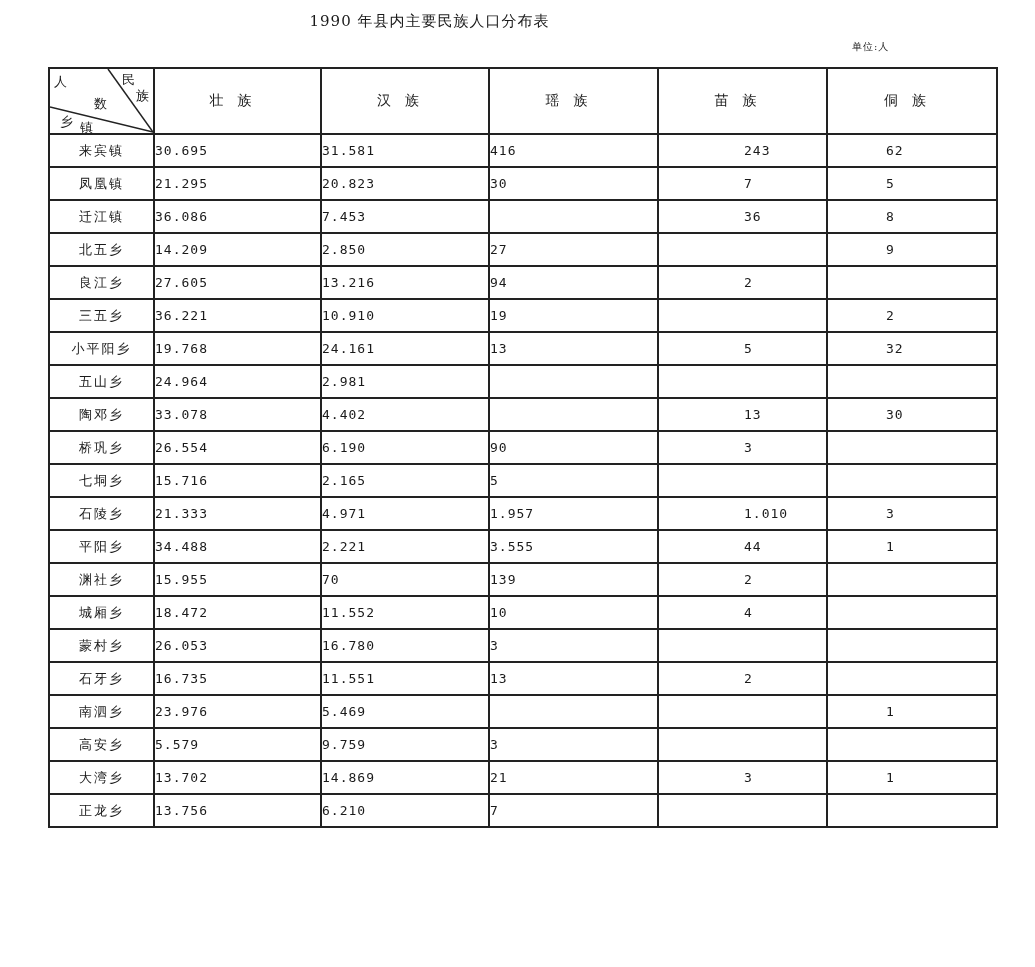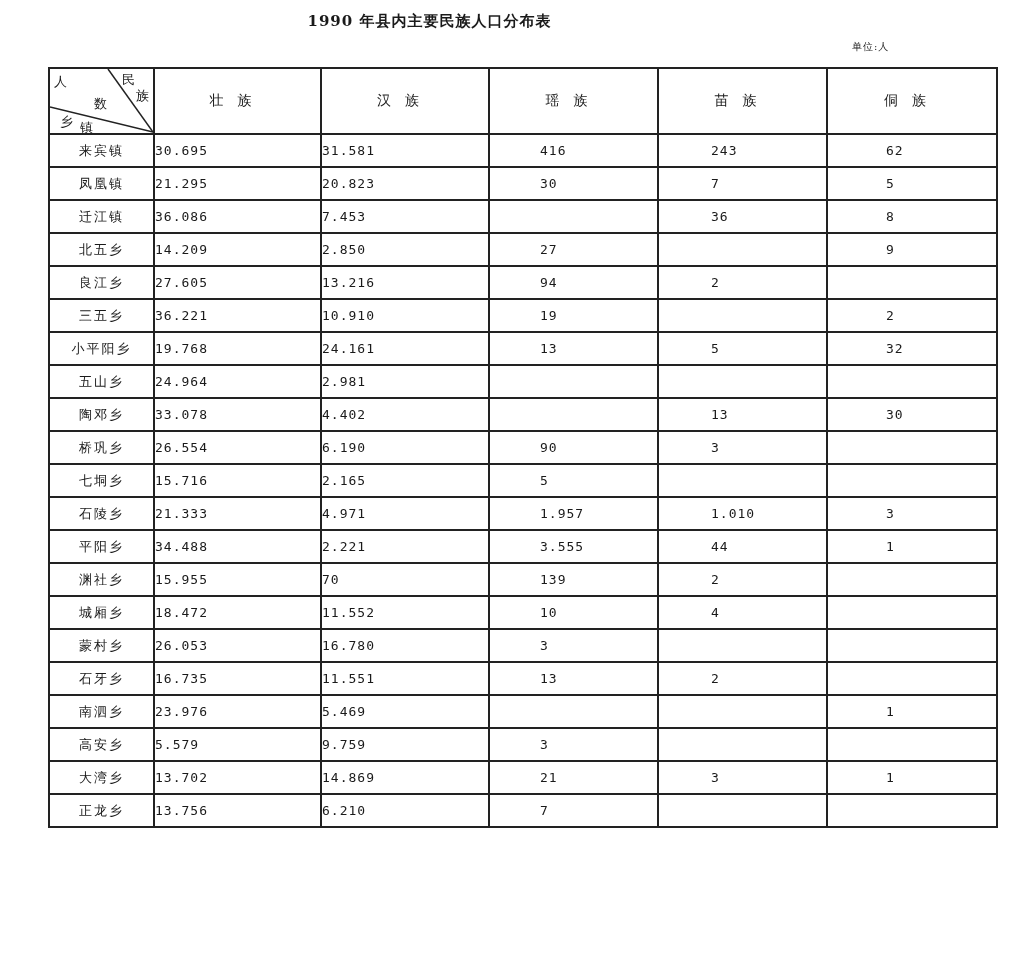"1990 年县内主要民族人口分布表" .title { font-weight: bold -> normal }
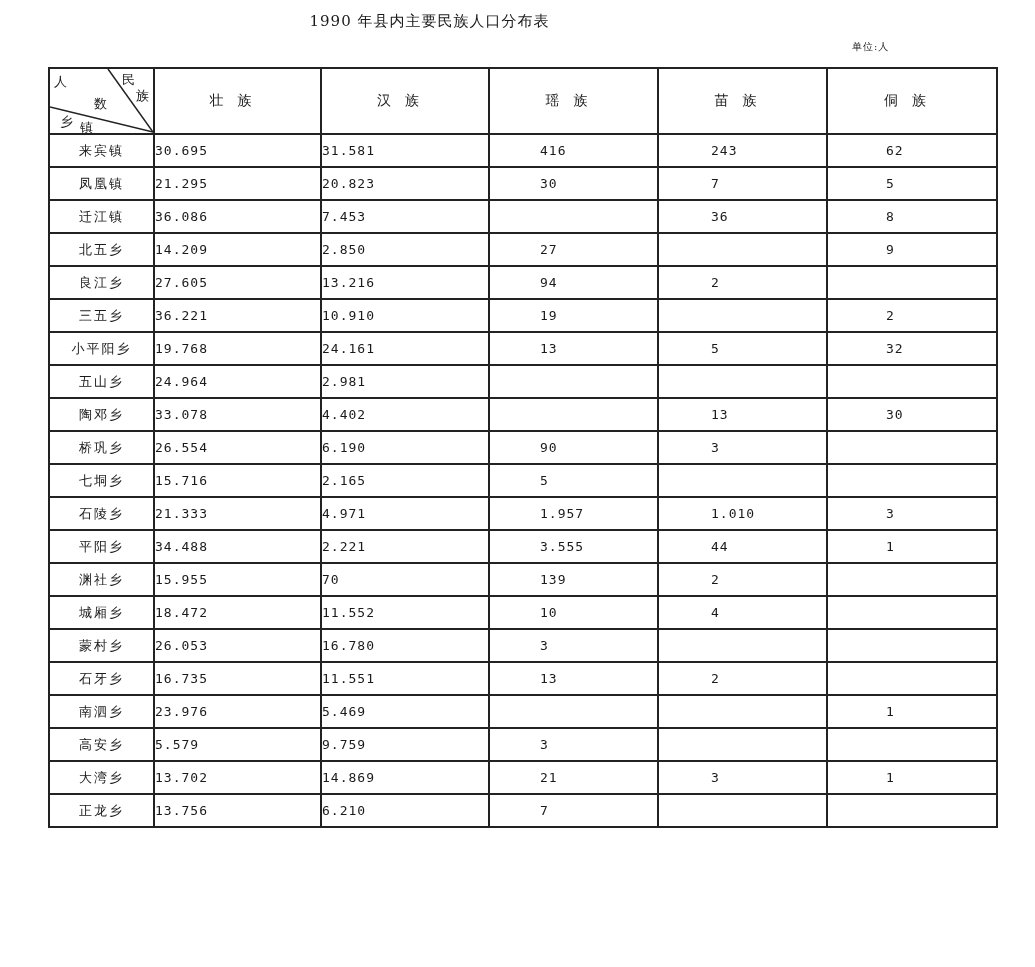"416" td.num.c3 { padding-left: 50px -> none }
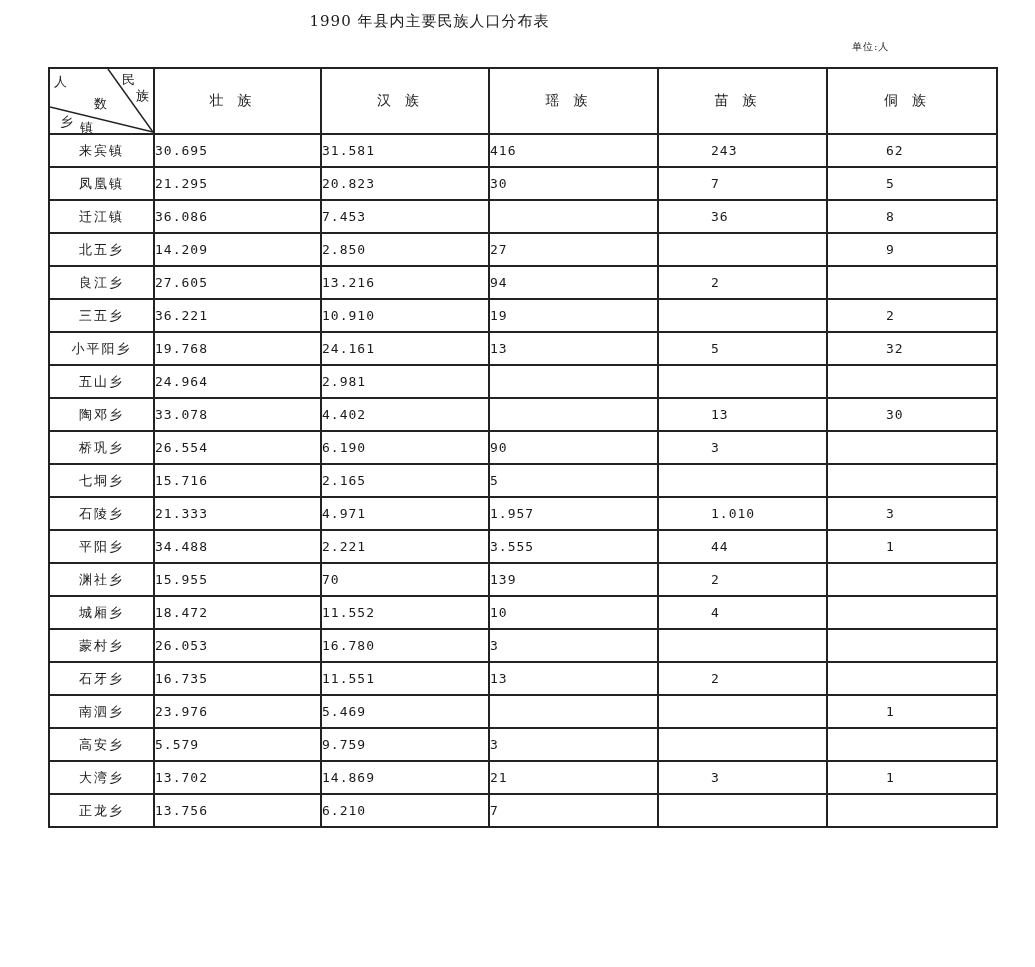"243" td.num.c4 { padding-left: 52px -> 85px }
